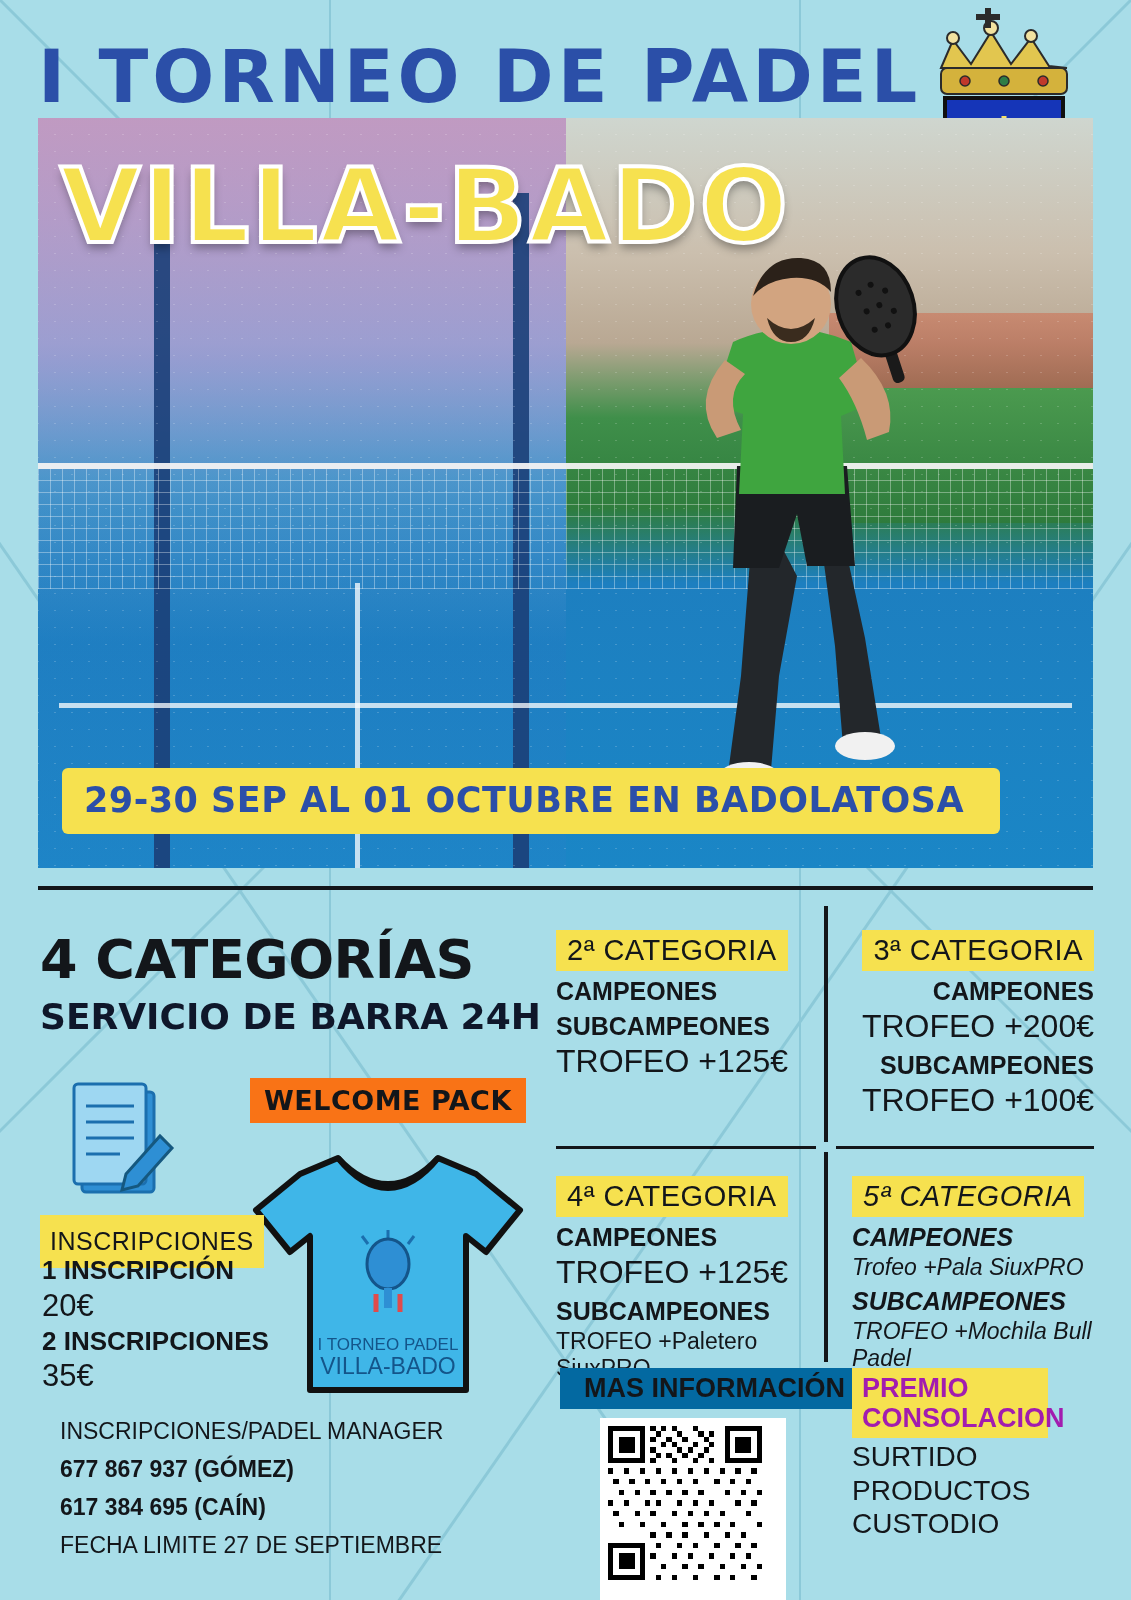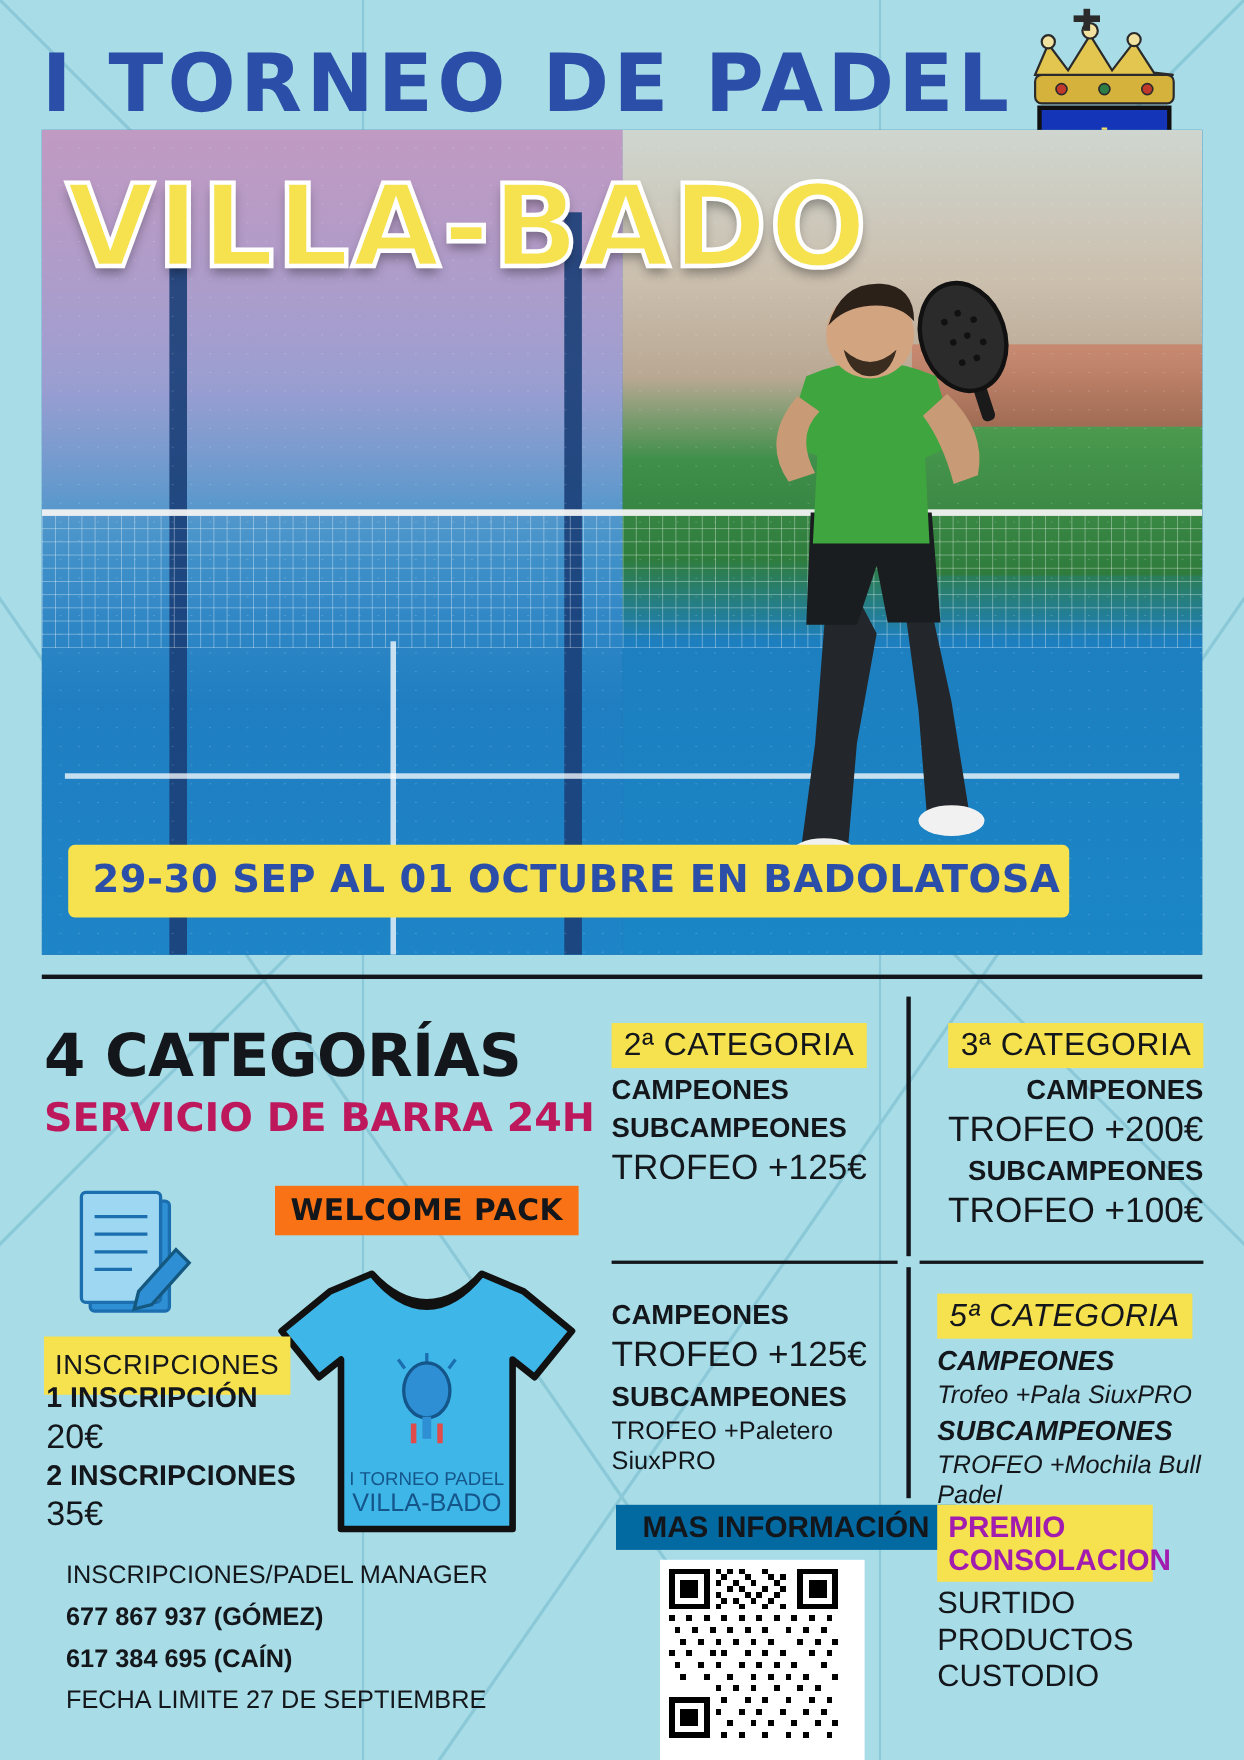"29-30 SEP AL 01 OCTUBRE" .date-banner { padding: 12px 8px 14px 22px -> 12px 36px 14px 22px }
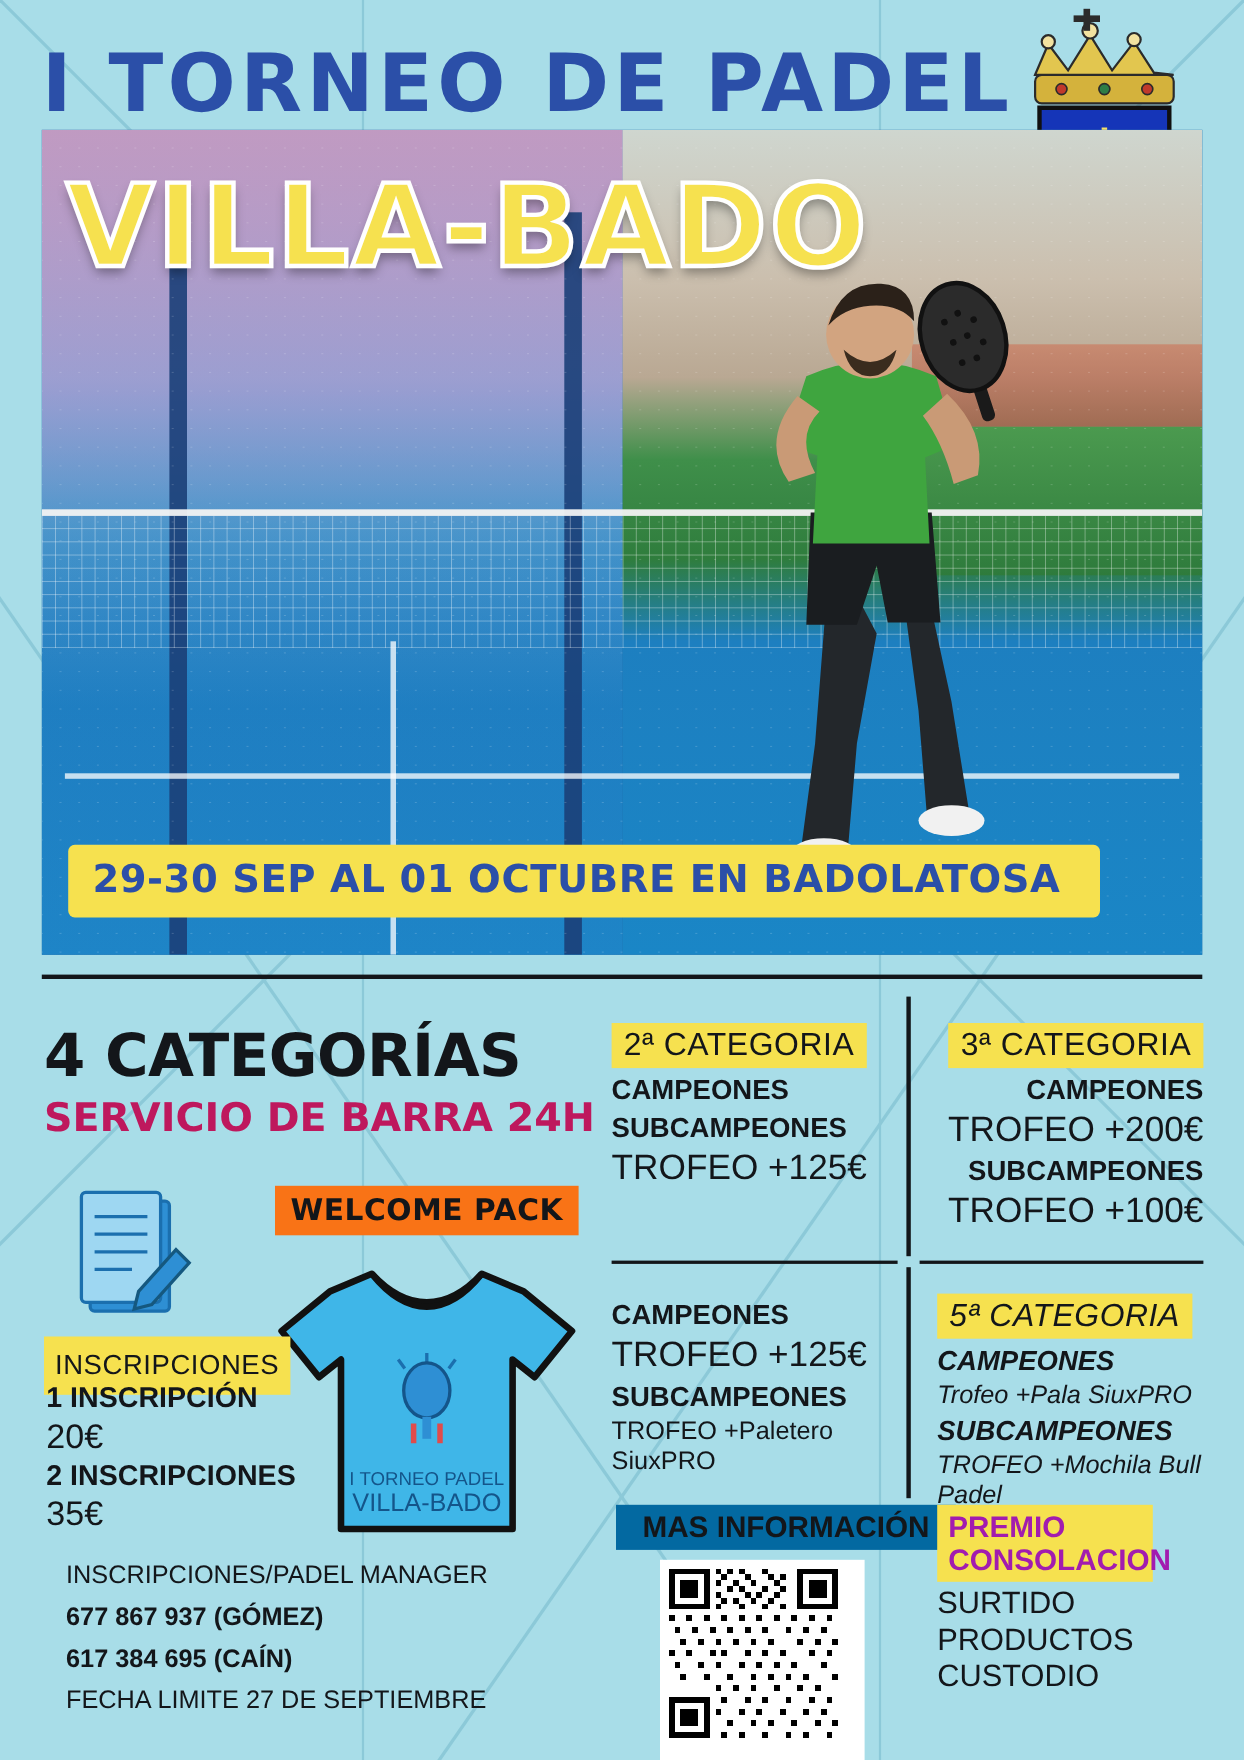"SERVICIO DE BARRA 24H" .cat-sub { color: #be185d -> #0f172a }
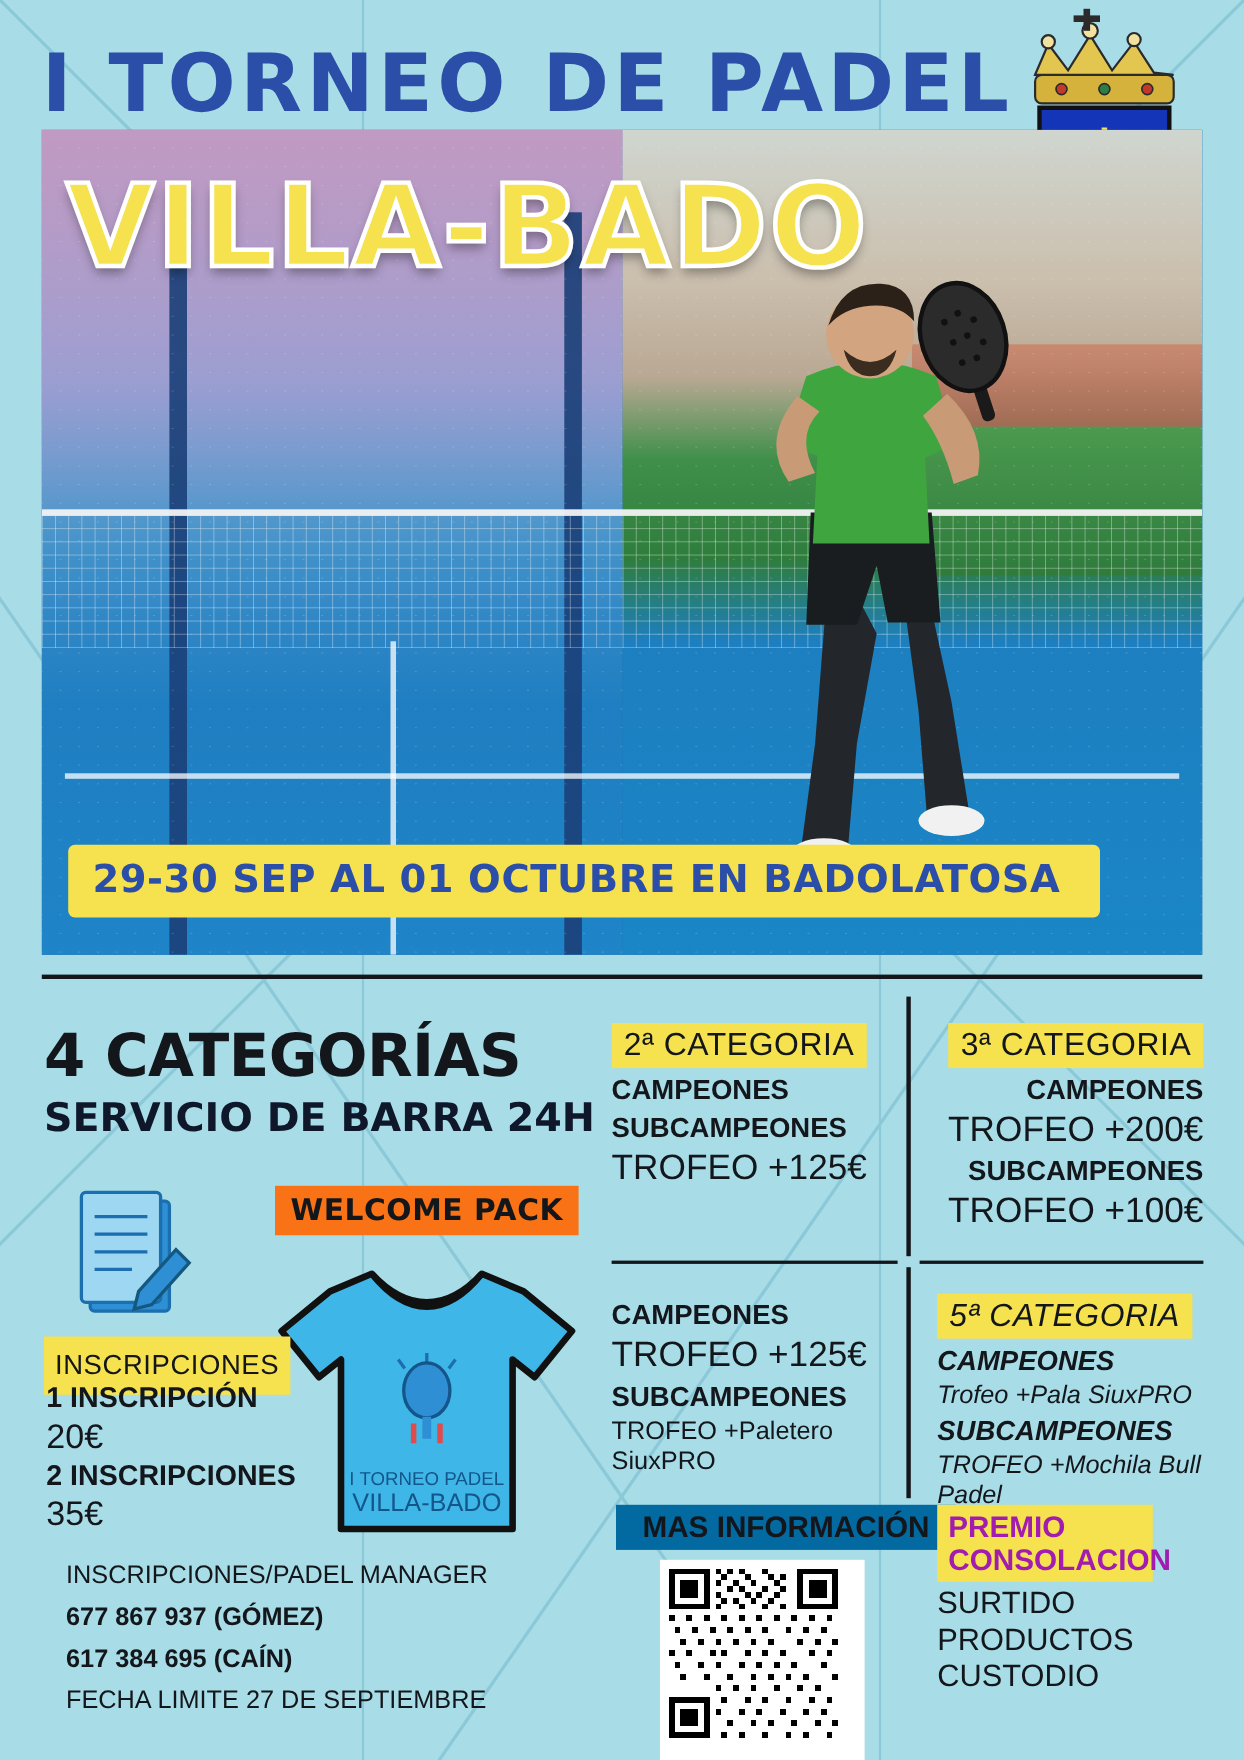"4ª CATEGORIA" div.cat-tag { html: none -> <div>4ª CATEGORIA</div> }
